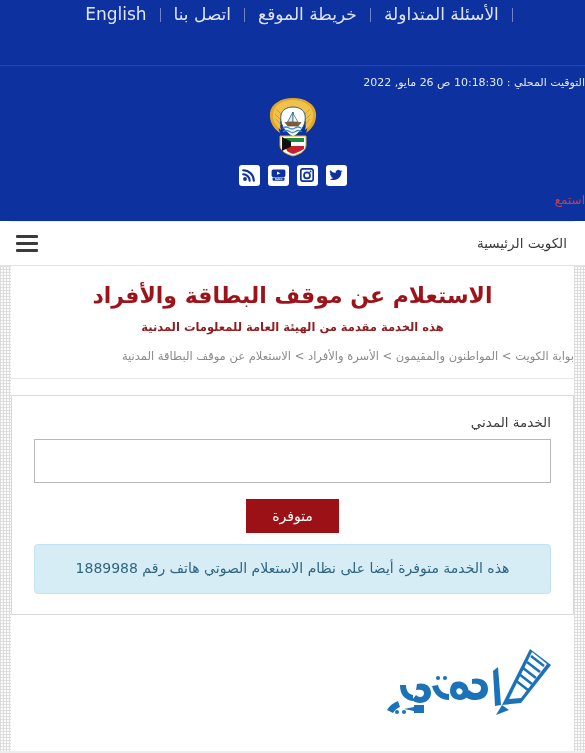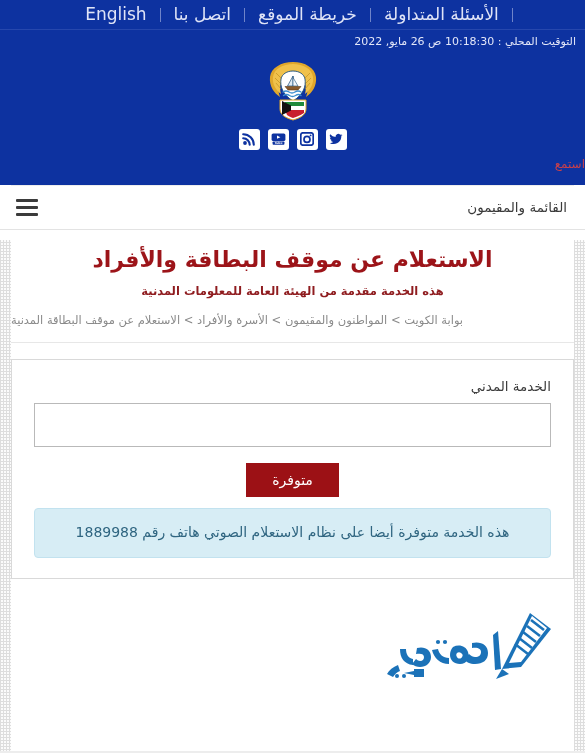"التوقيت المحلي : 10:18:30 ص" .time-row { align-items: center -> flex-end; margin-top: none -> 36px; padding-right: 9px -> 0 }
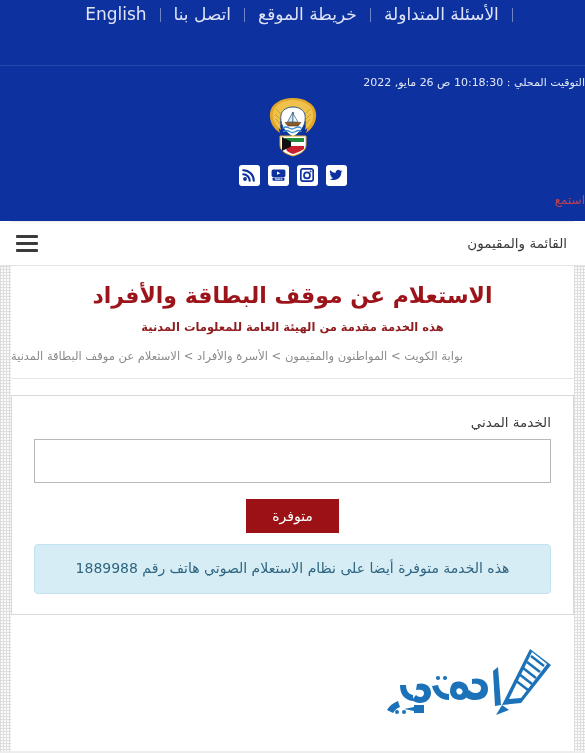"القائمة والمقيمون" span.nav-title { text: القائمة والمقيمون -> الكويت الرئيسية }
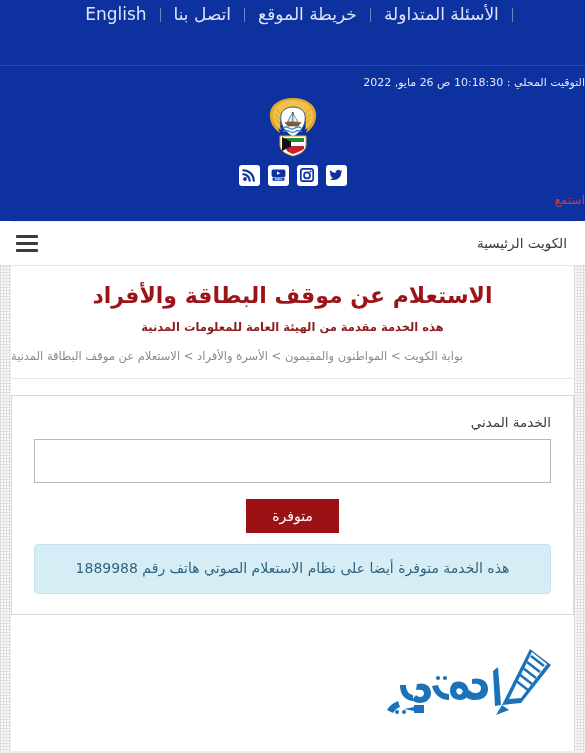"بوابة الكويت > المواطنون والمقيمون" .breadcrumb { text-align: left -> right }
